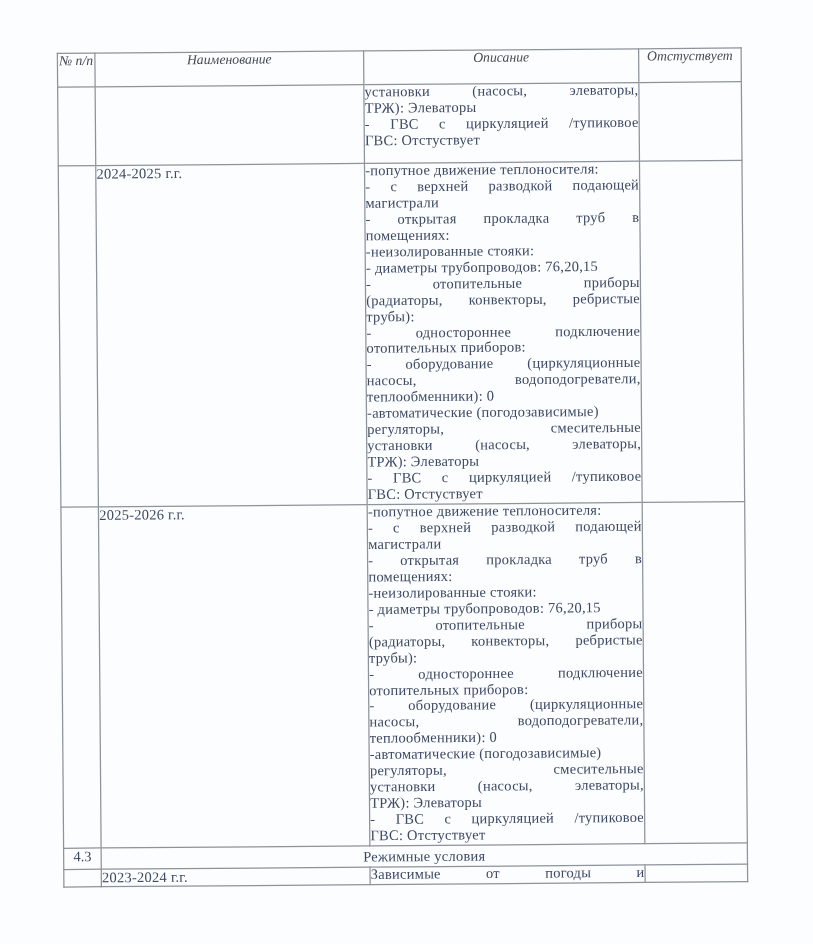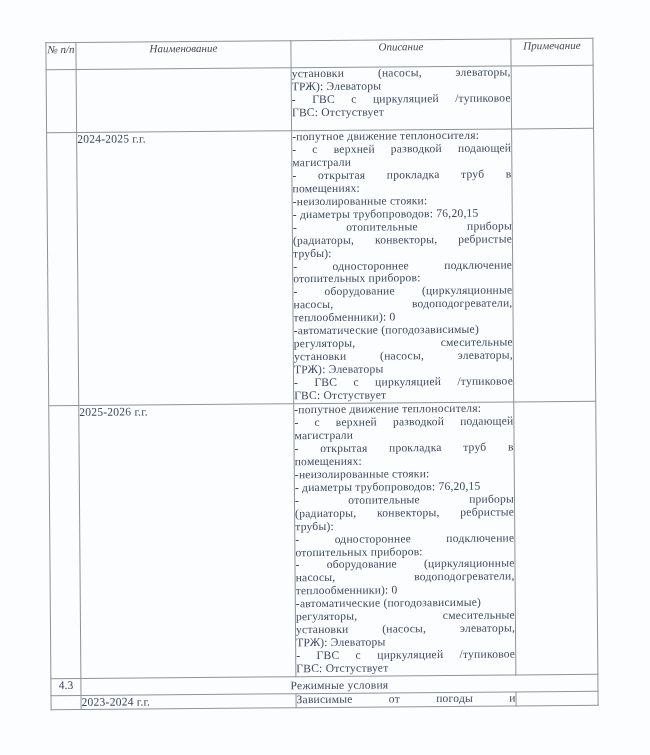"Примечание" th { text: Примечание -> Отстуствует }
